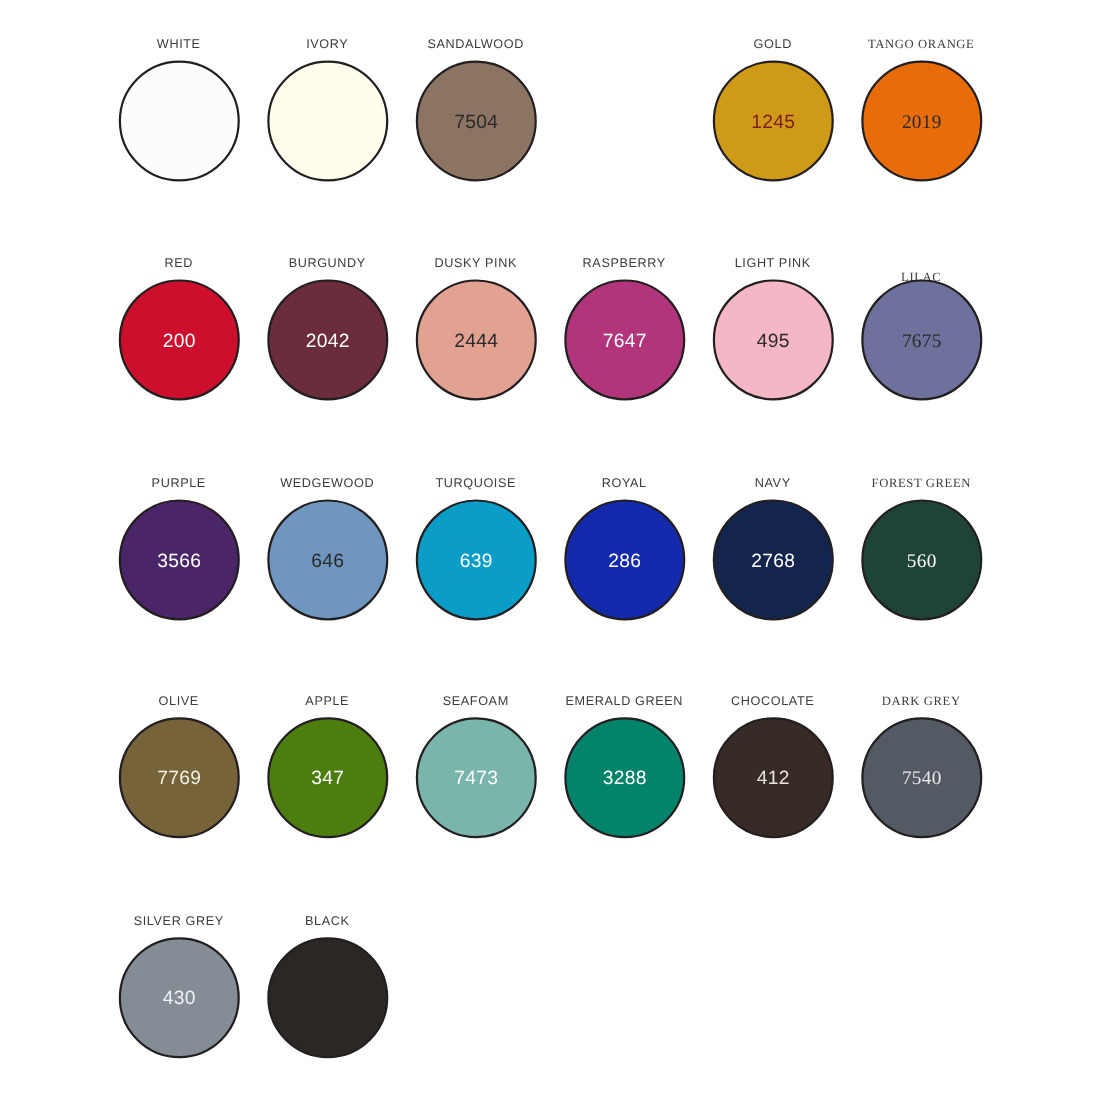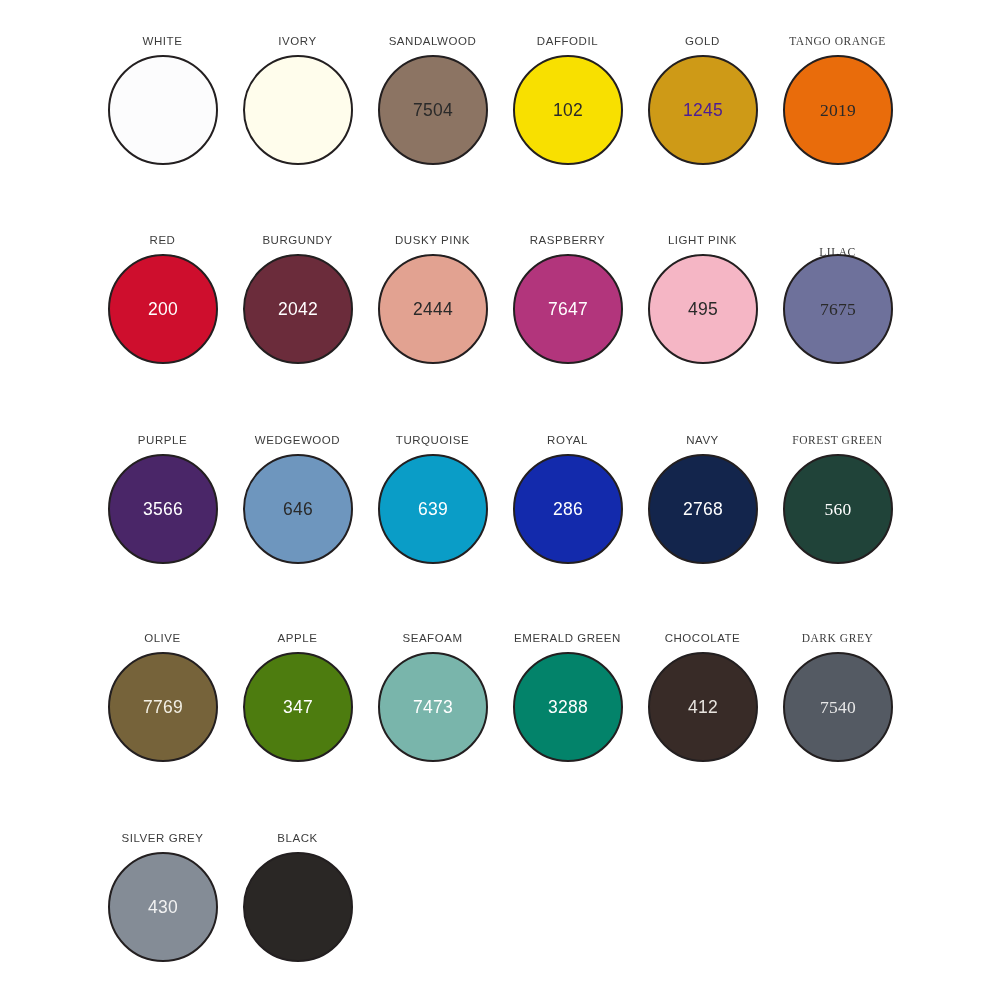"DAFFODIL" div.swatch-cell { html: <div> <div>DAFFODIL</div> <div> <span>102</span> </div> </div> -> none }
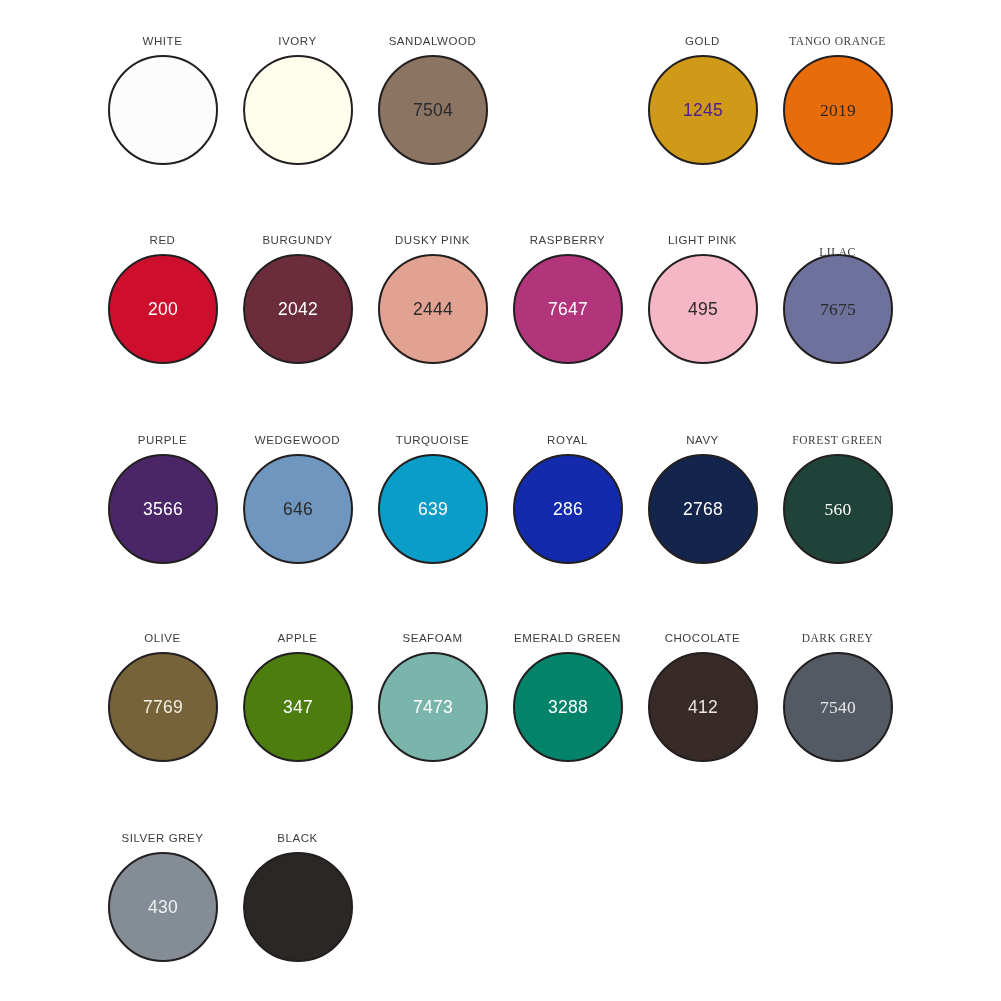"1245" span.swatch-code { color: #4c1d95 -> #7f1d1d }
